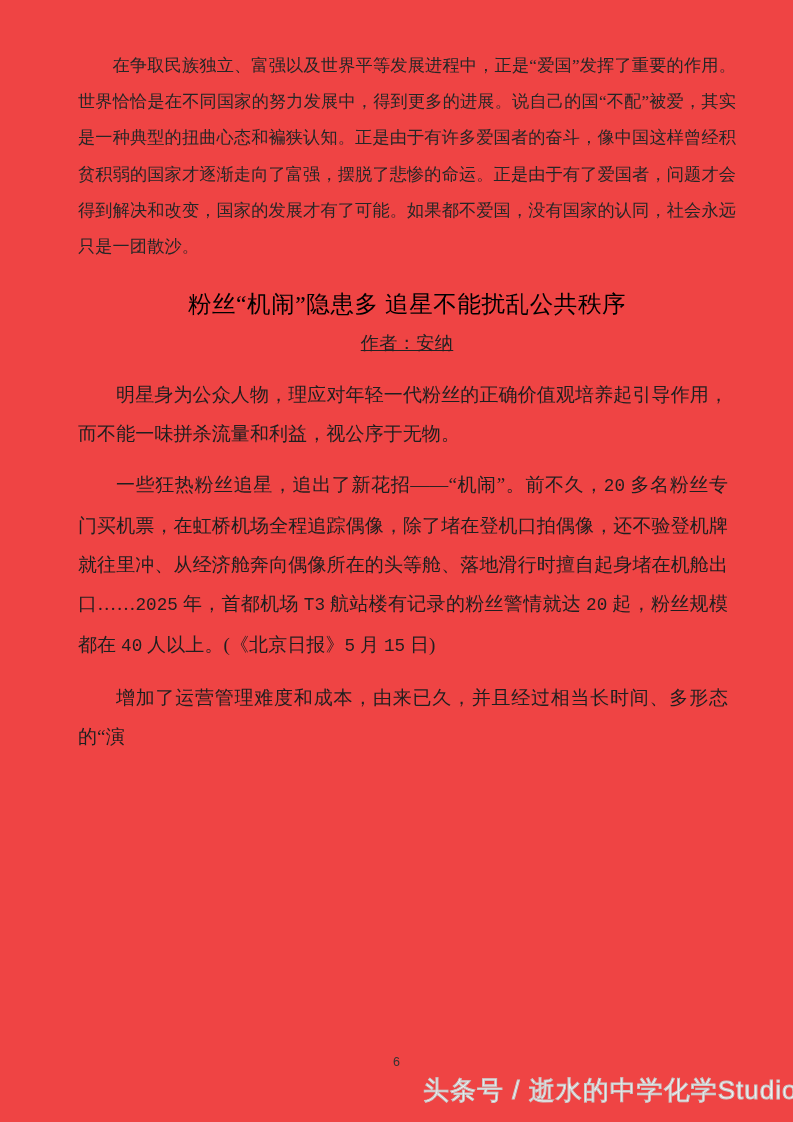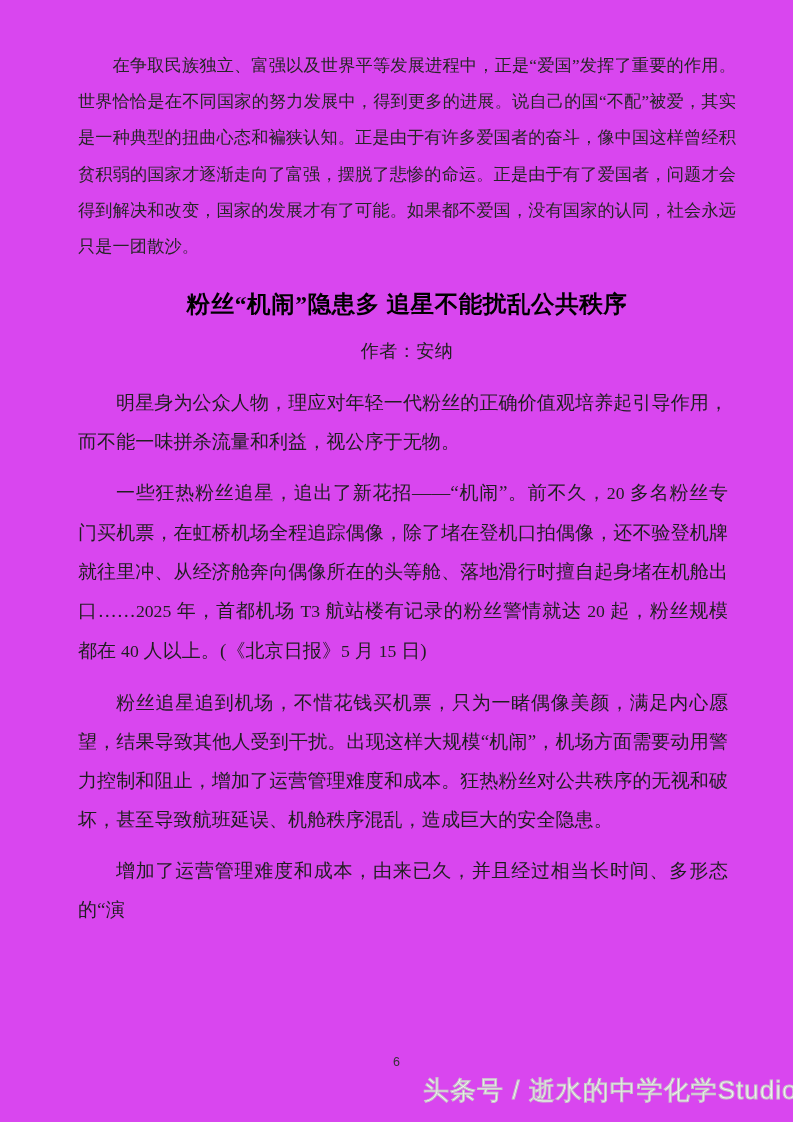"在争取民族独立、富强以及世界平等发展进程中，正是“爱国”发挥了重要的作用。世界恰" .page { background: #d946ef -> #ef4444 }
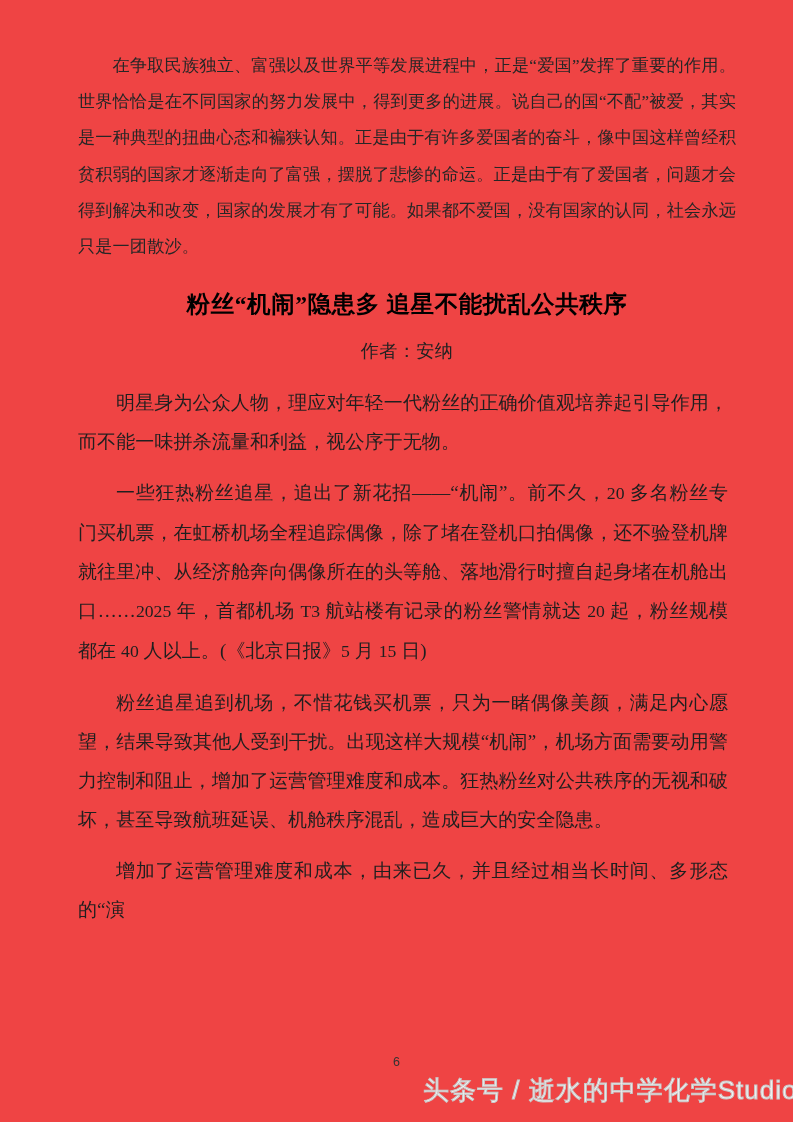"粉丝“机闹”隐患多 追星不能扰乱公共秩序" .headline { font-weight: bold -> normal }
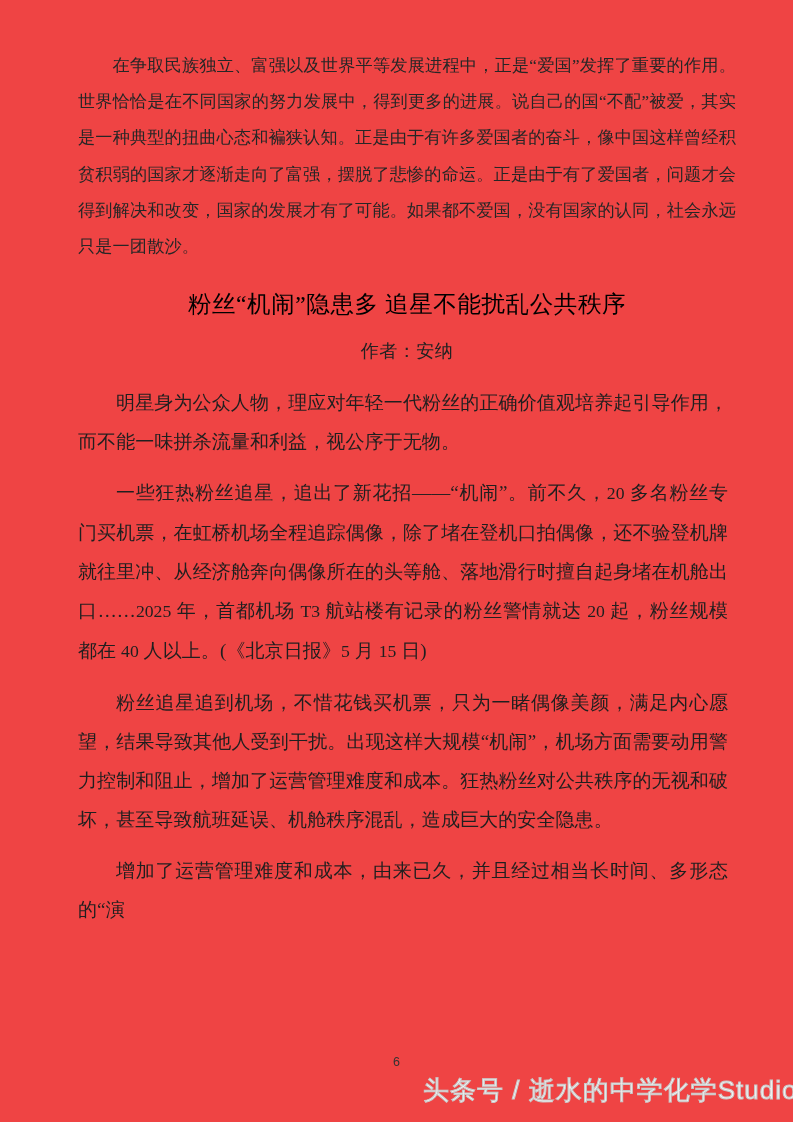"作者：安纳" .byline { margin: 14px 0 0 0 -> 6px 0 0 0; text-decoration: none -> underline }
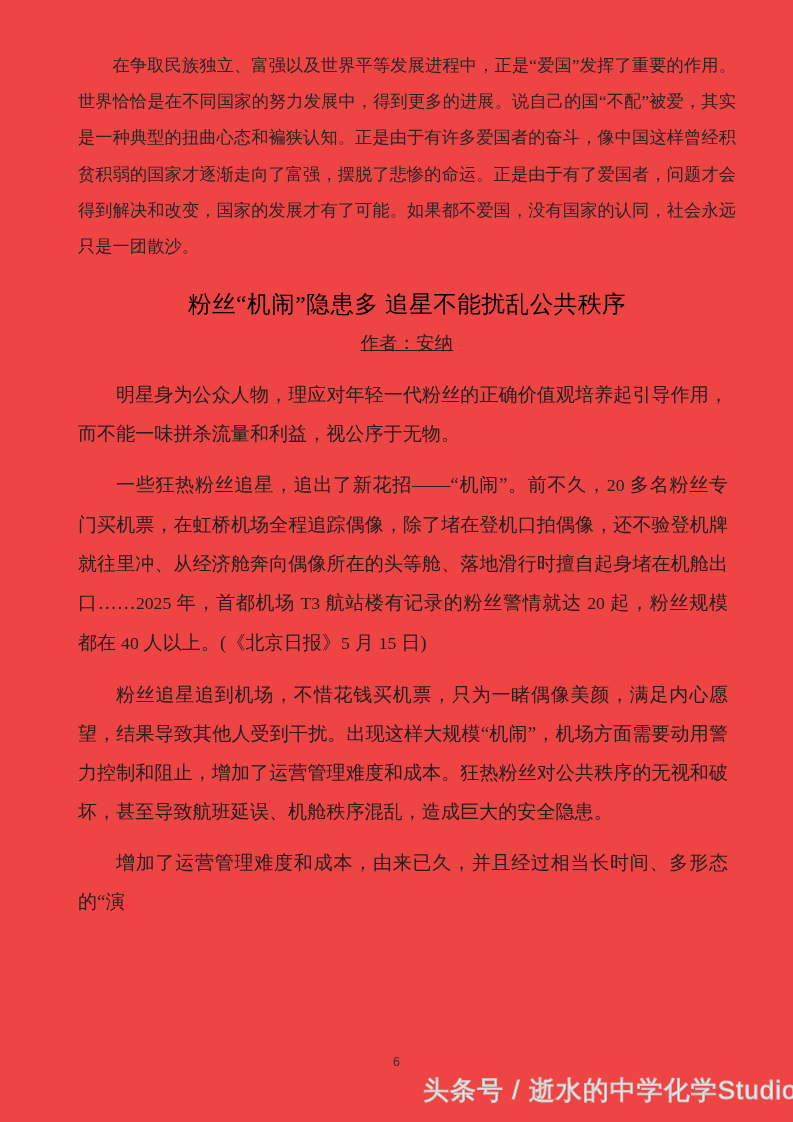"20" .lat { font-family: Liberation Serif, serif -> Liberation Mono, monospace }
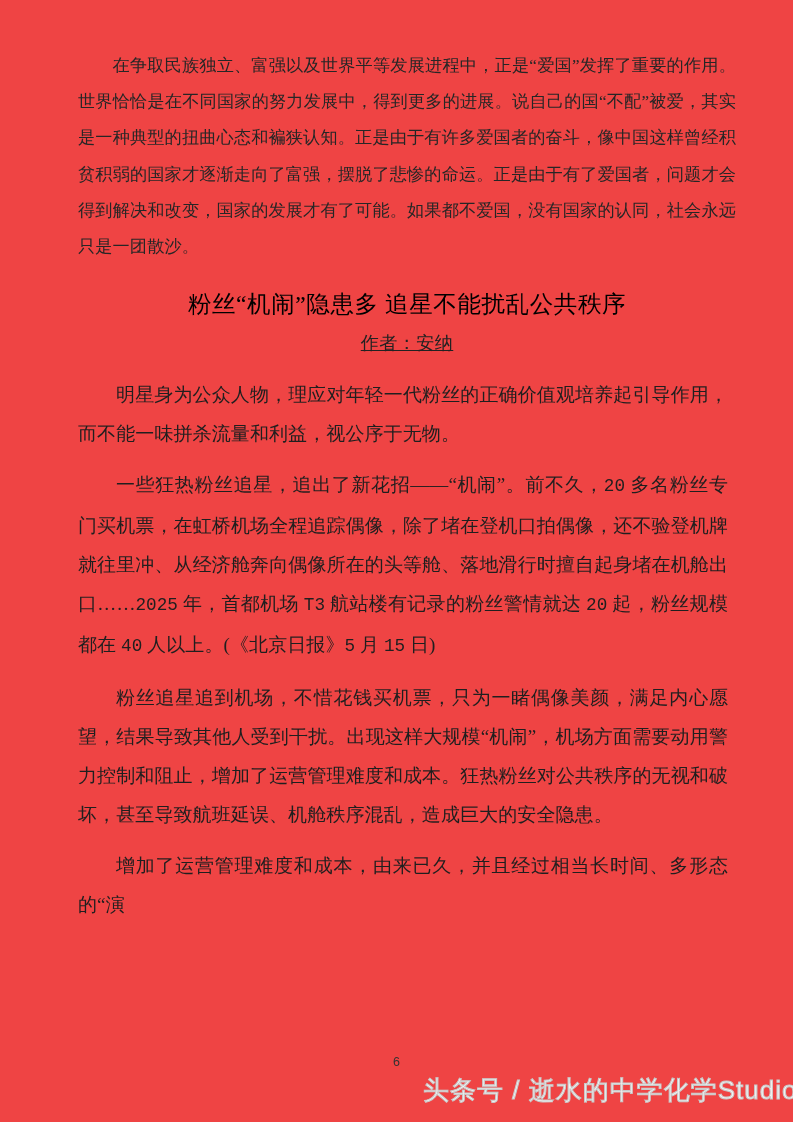"粉丝追星追到机场，不惜花钱买机票，只为一睹偶像美颜，满足内心愿望，结果导致其他人" p.a2-para { html: <p>粉丝追星追到机场，不惜花钱买机票，只为一睹偶像美颜，满足内心愿望，结果导致其他人受到干扰。出现这样大规模“机闹”，机场方面需要动用警力控制和阻止，增加了运营管理难度和成本。狂热粉丝对公共秩序的无视和破坏，甚至导致航班延误、机舱秩序混乱，造成巨大的安全隐患。</p> -> none }
